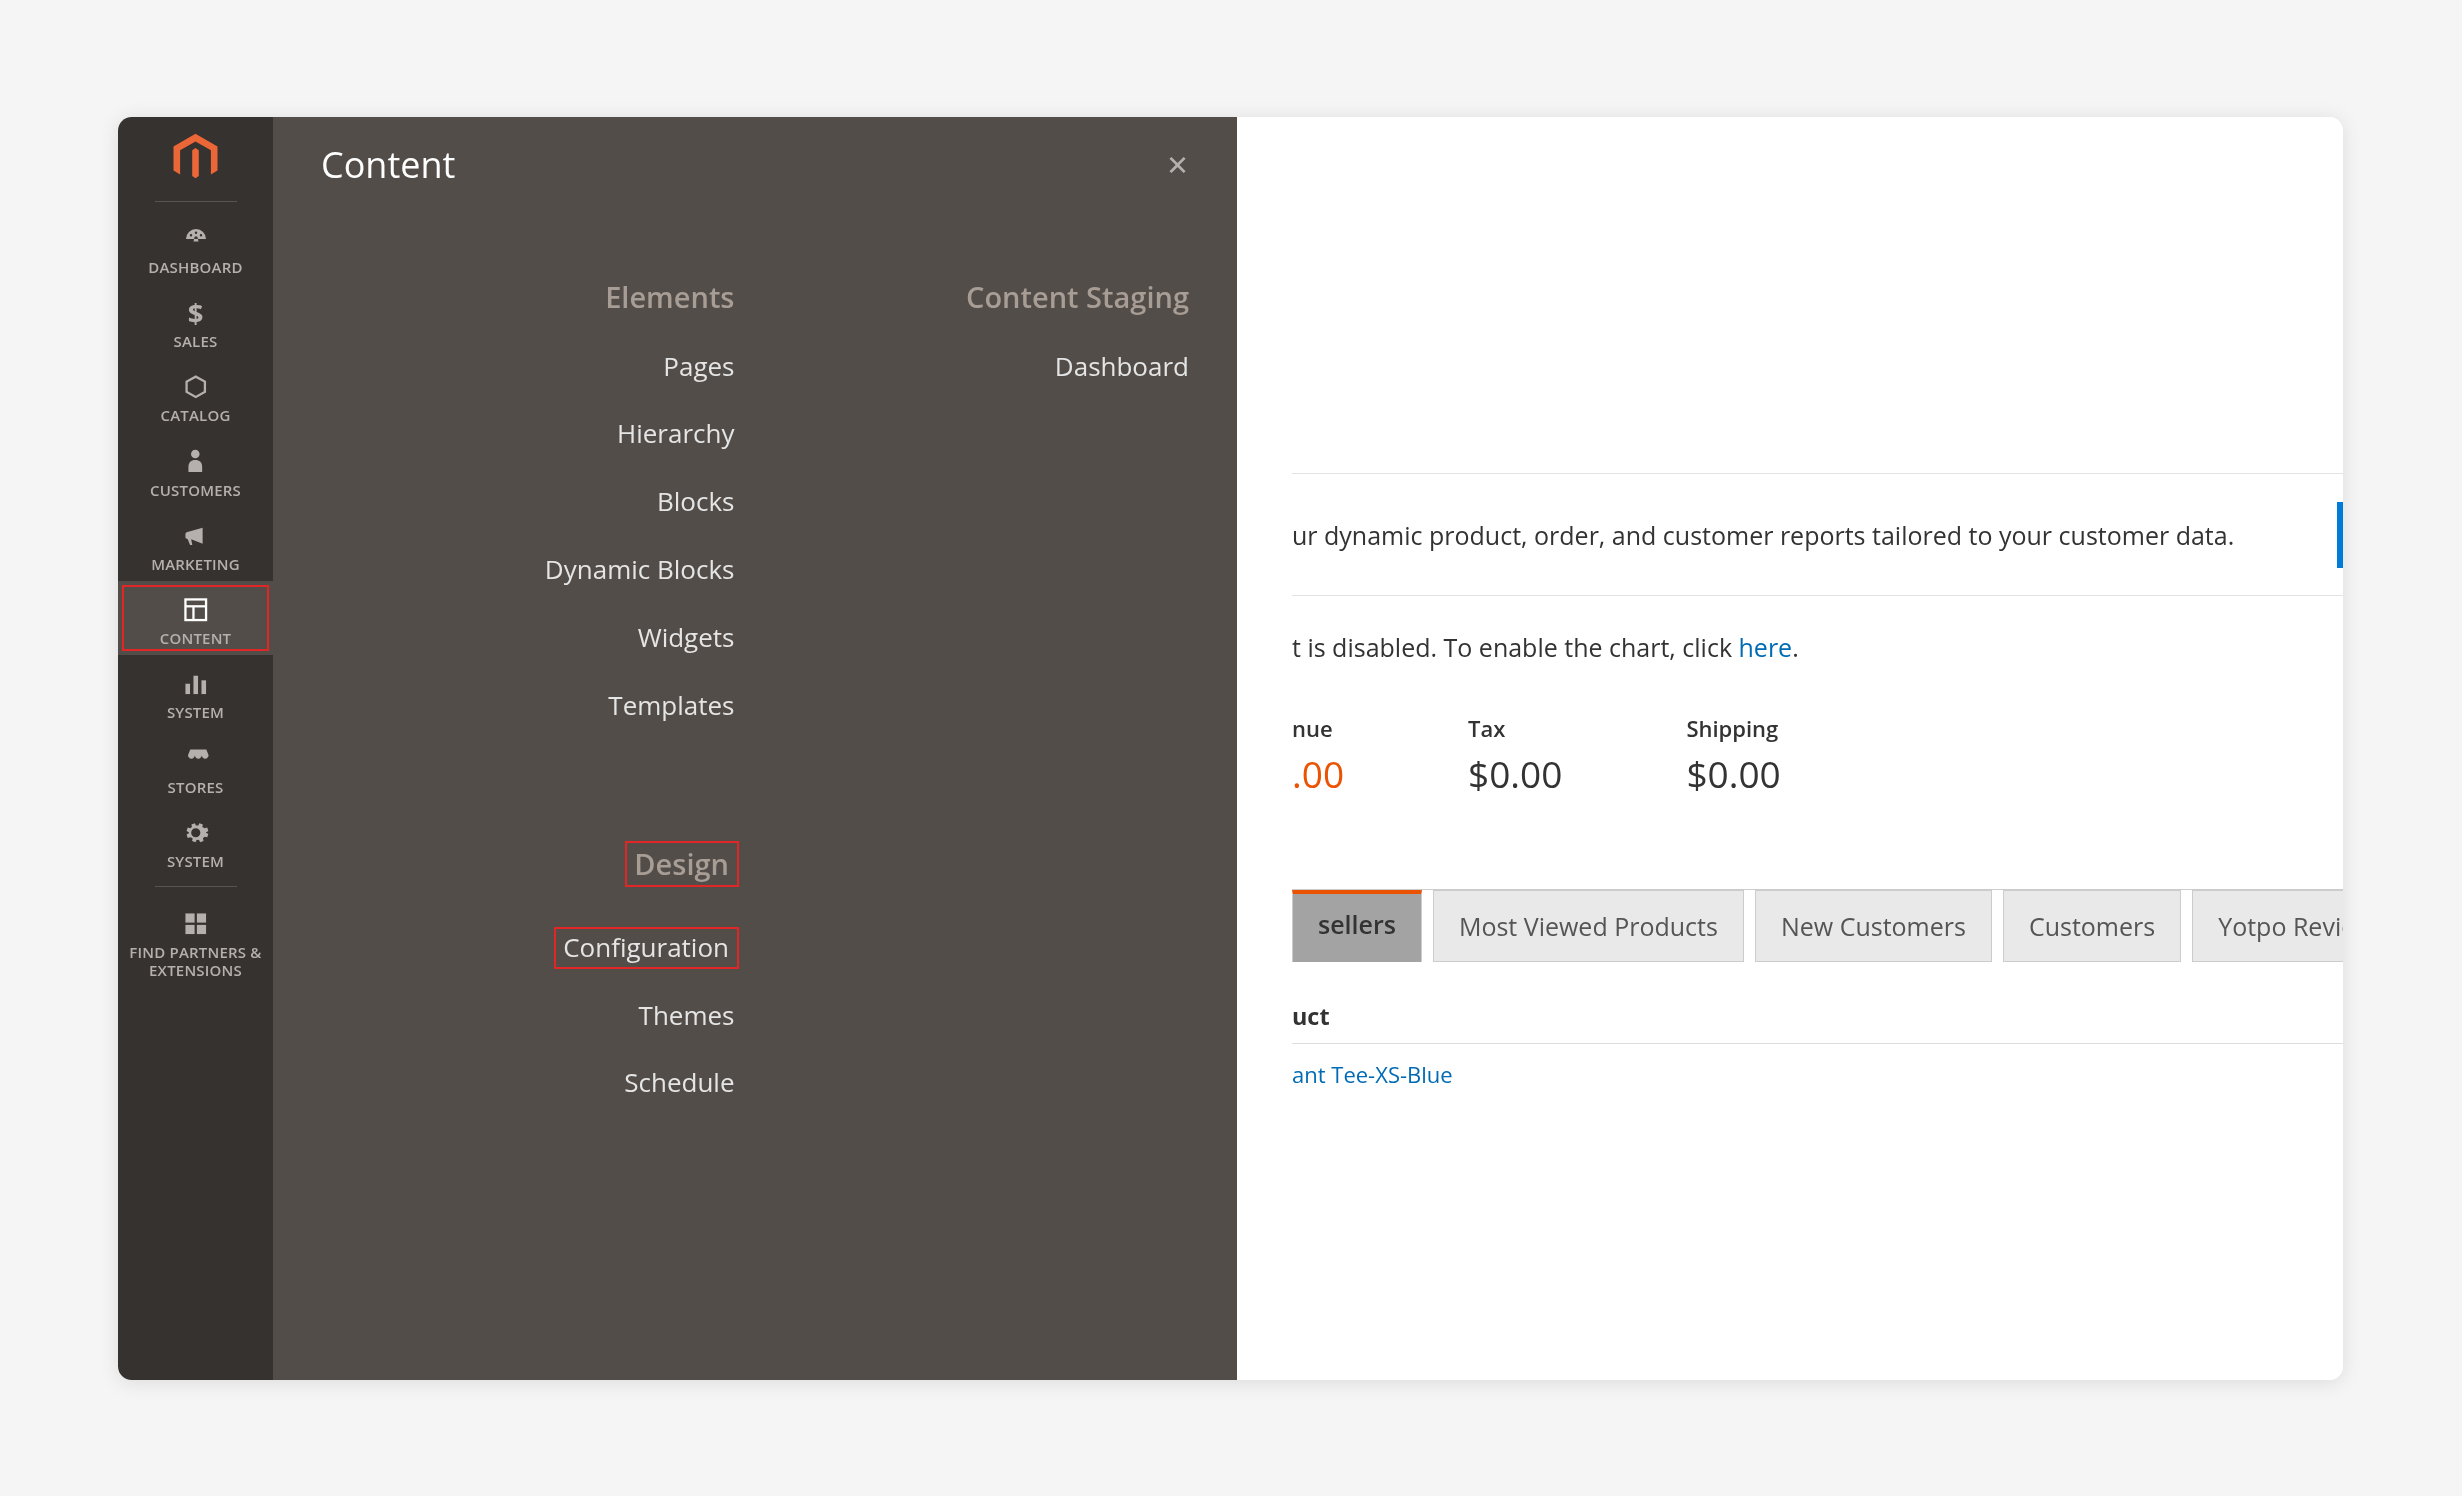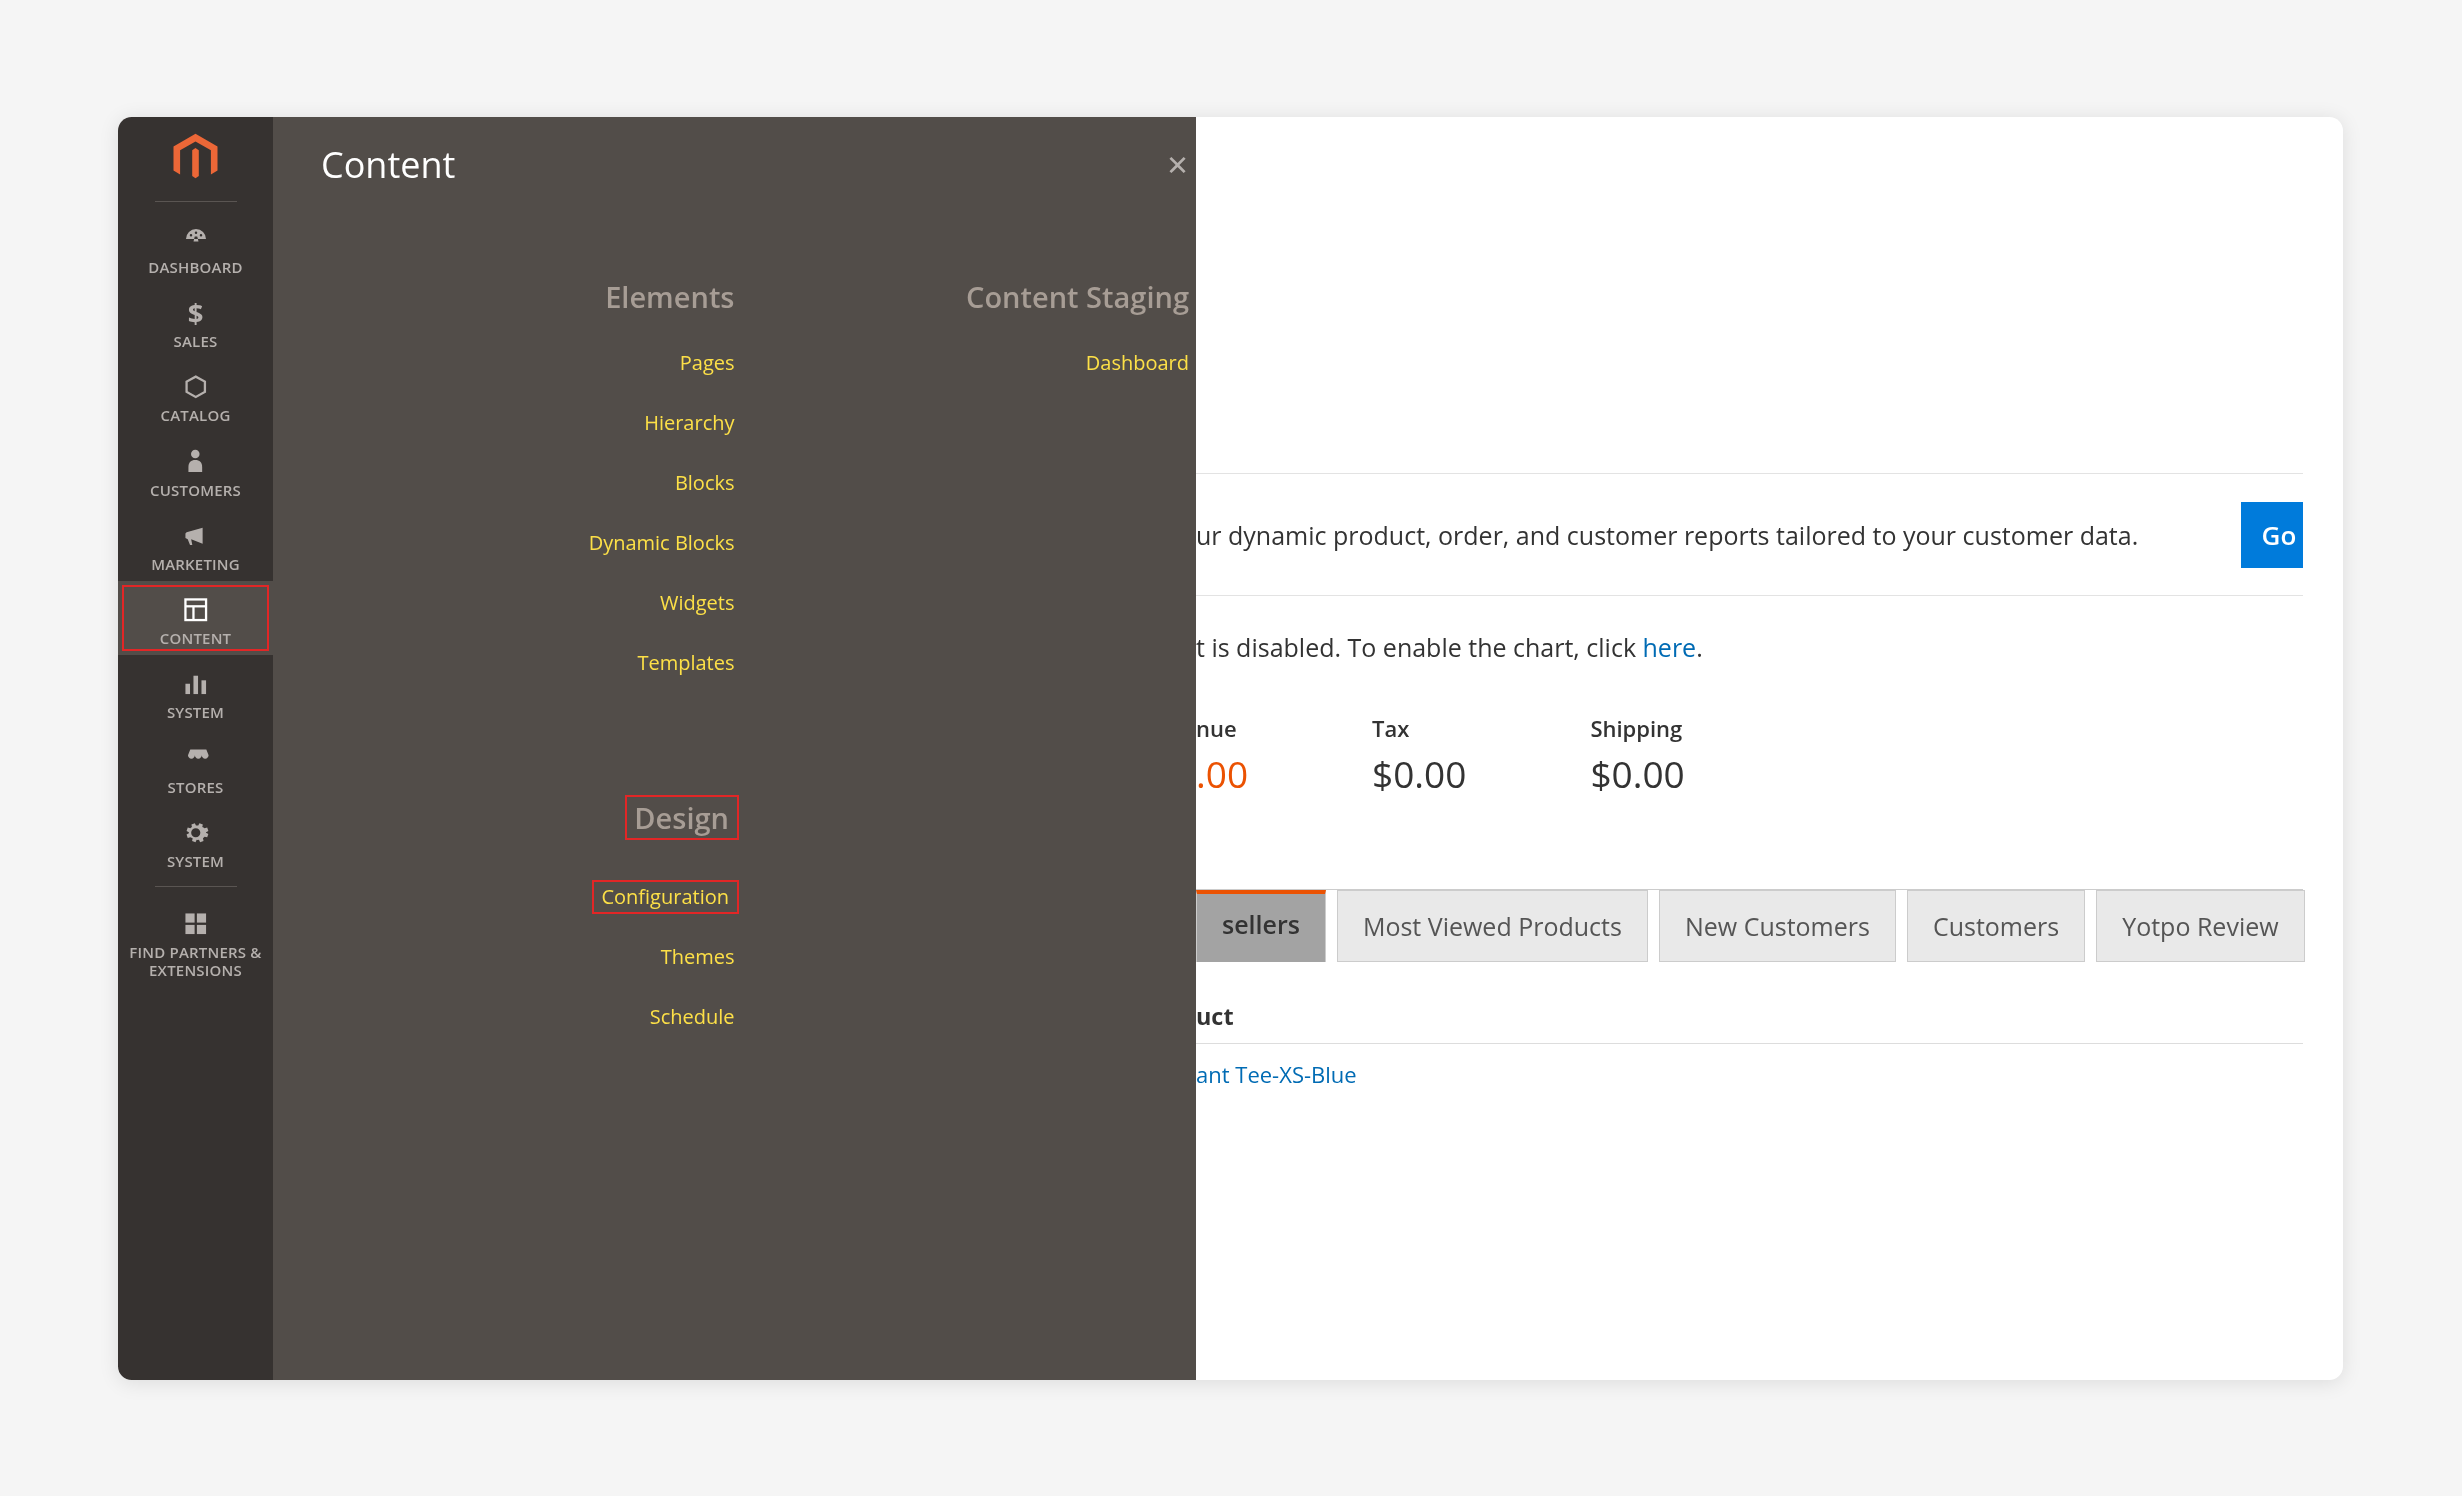"Pages" .flyout-link { color: #fde047 -> #e5e5e5; font-size: 20px -> 26px }
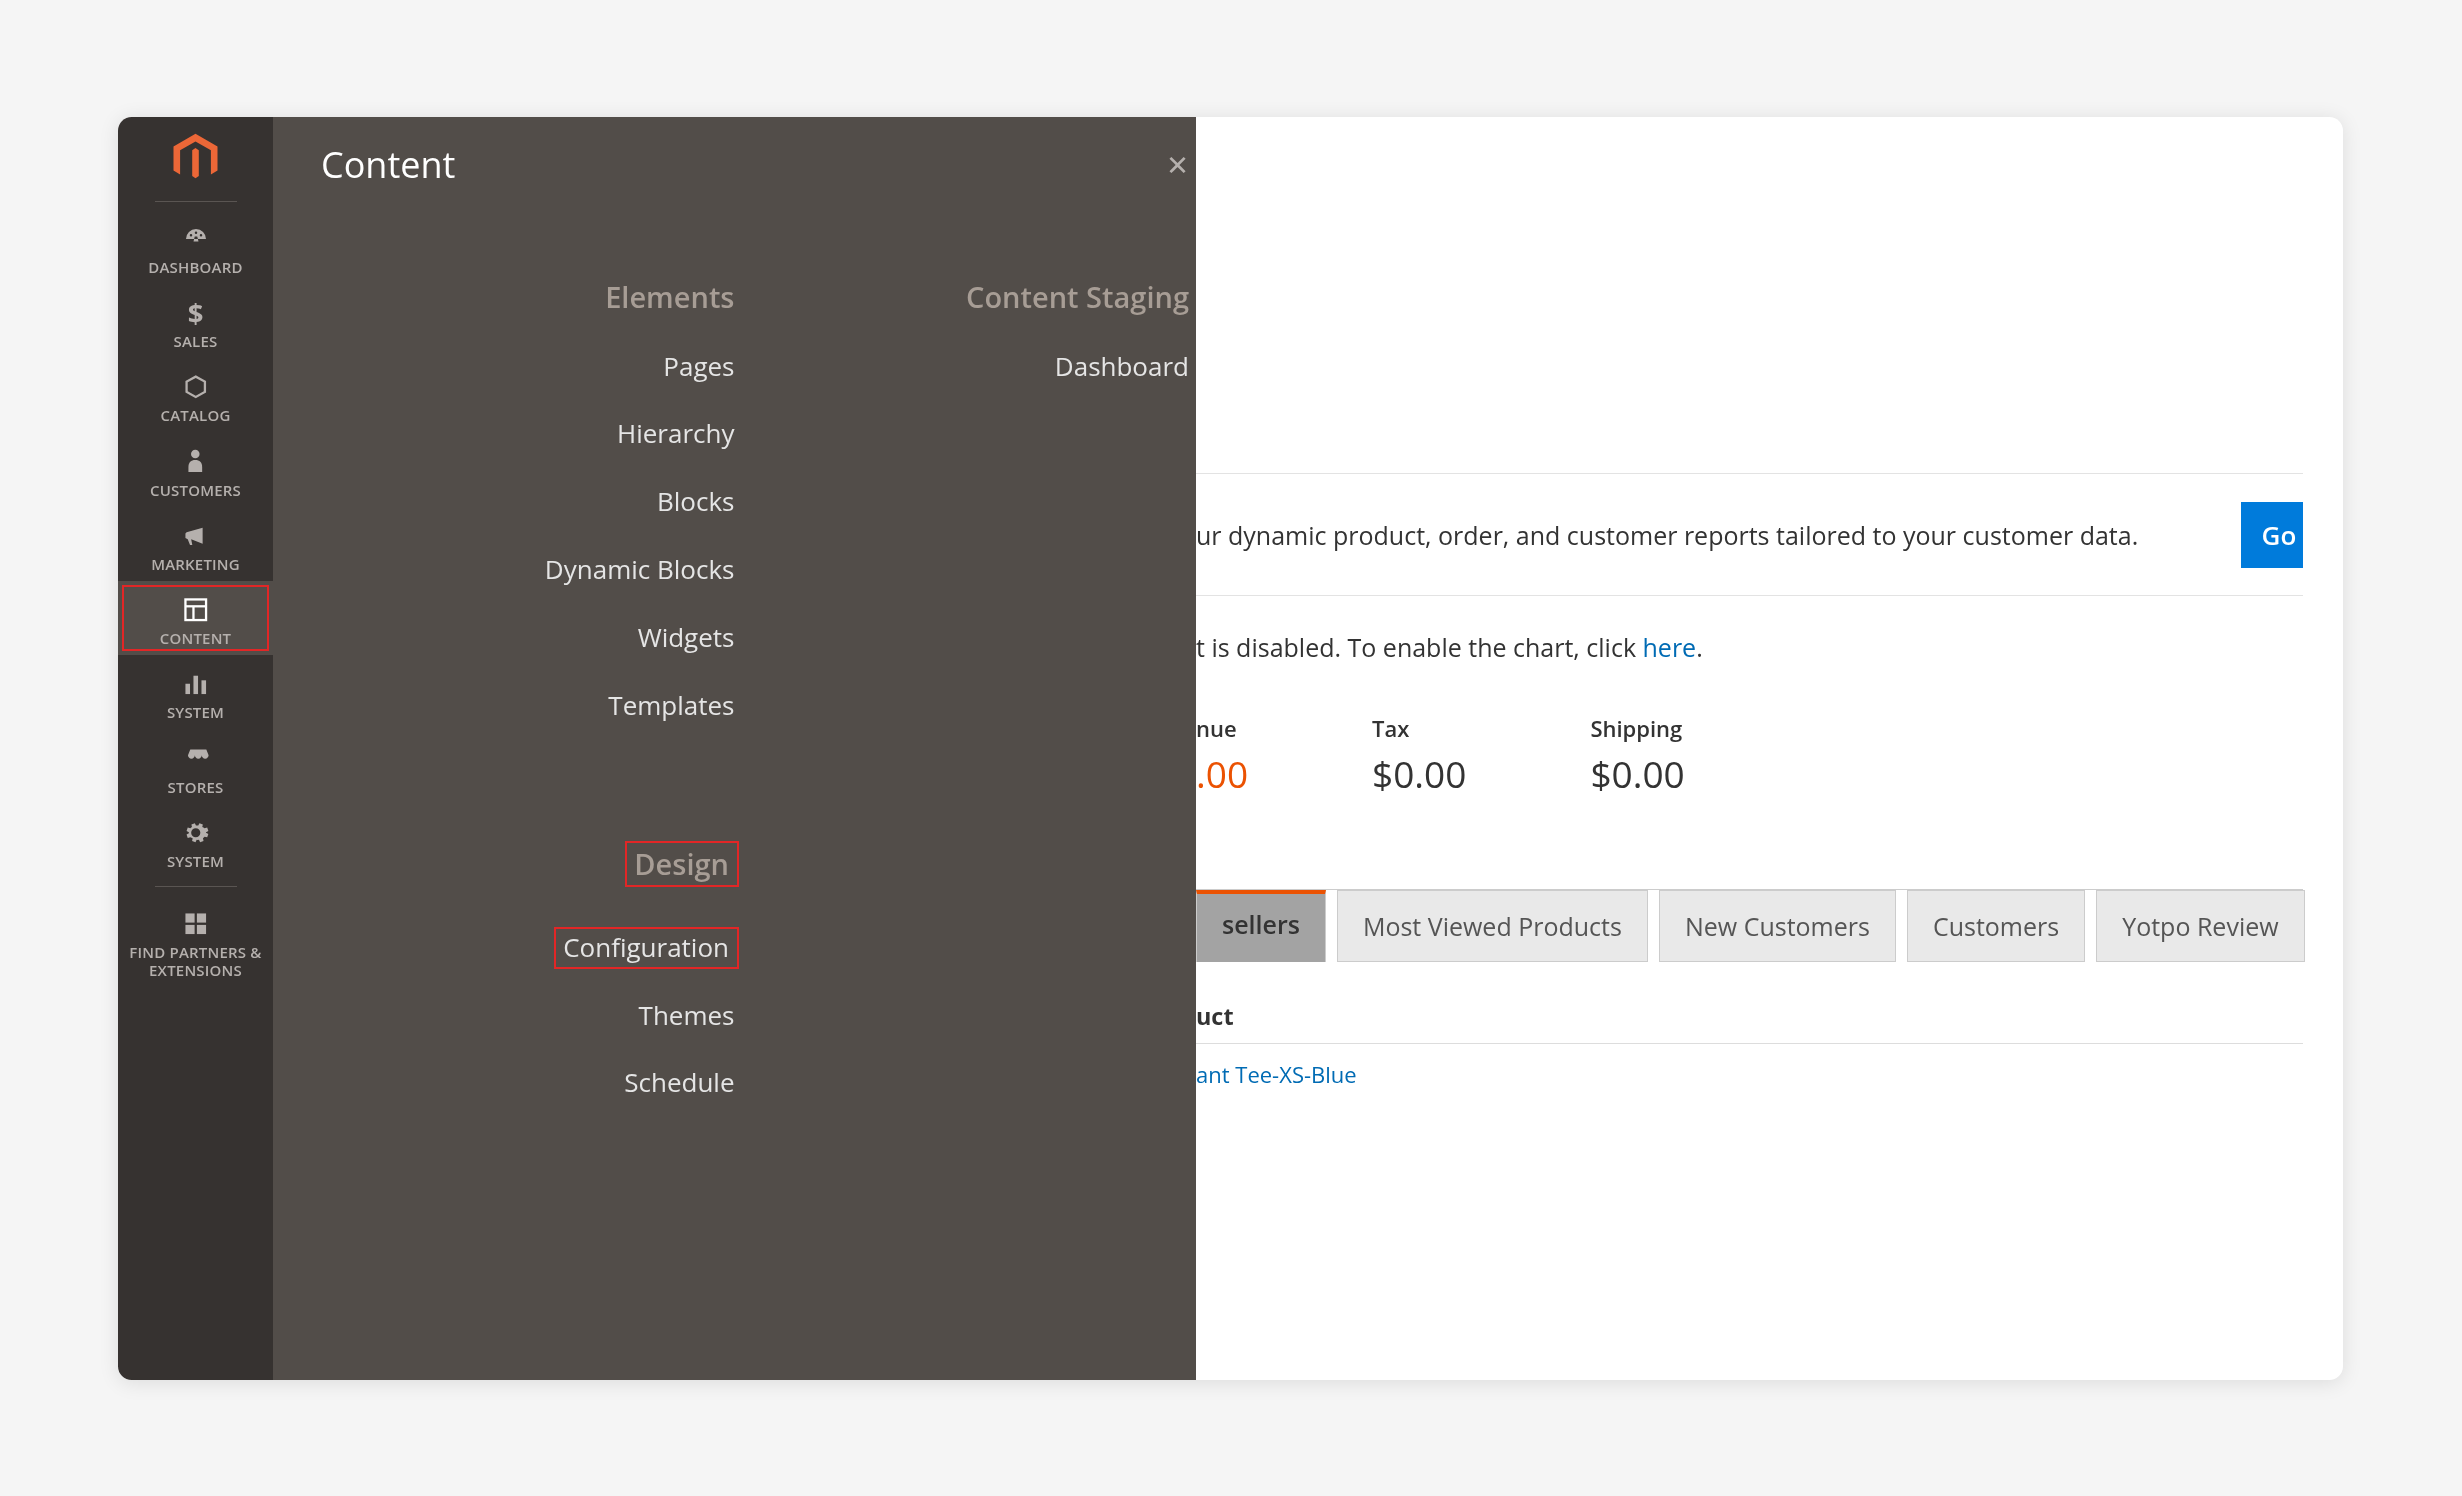"ur dynamic product, order, and" .main { left: 1078px -> 1174px }
